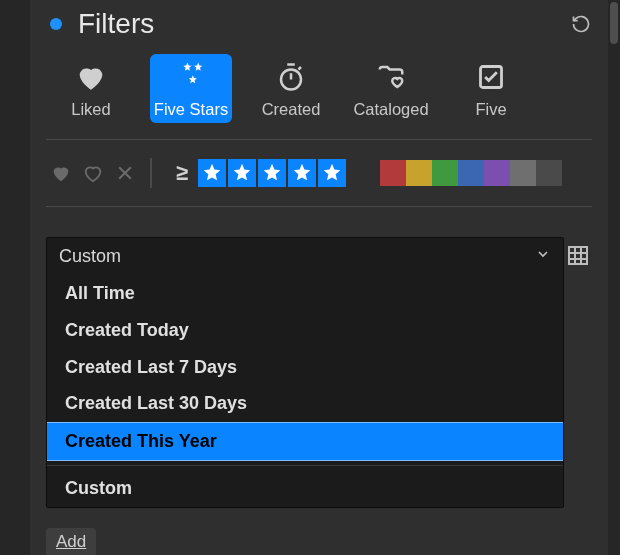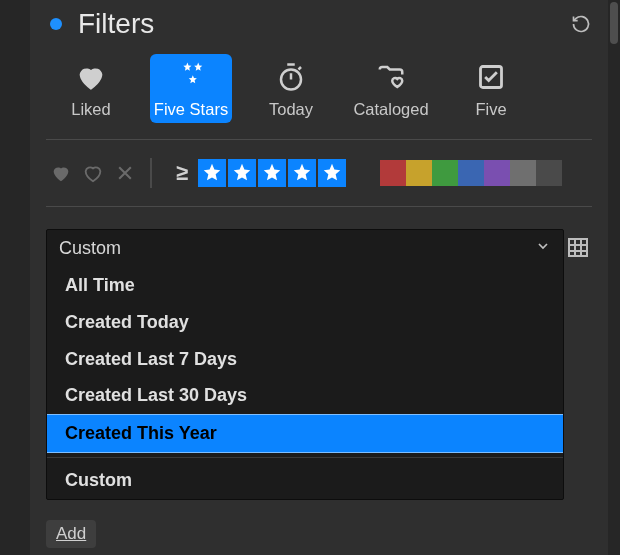"Today" span { text: Today -> Created }
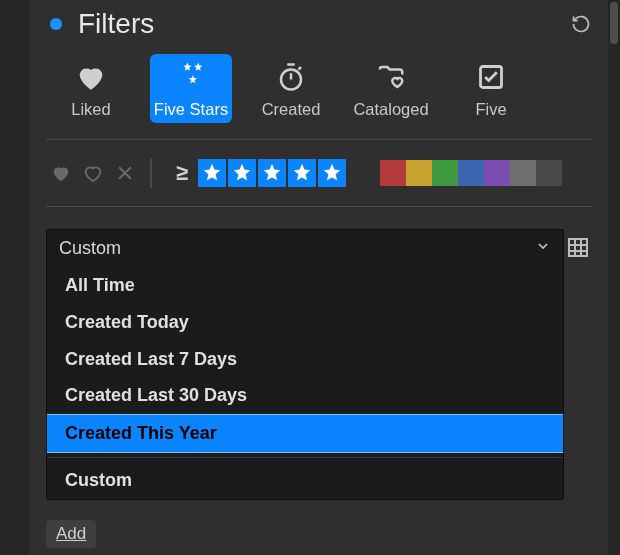"Custom" .dropdown-wrap { margin-top: 22px -> 30px }
